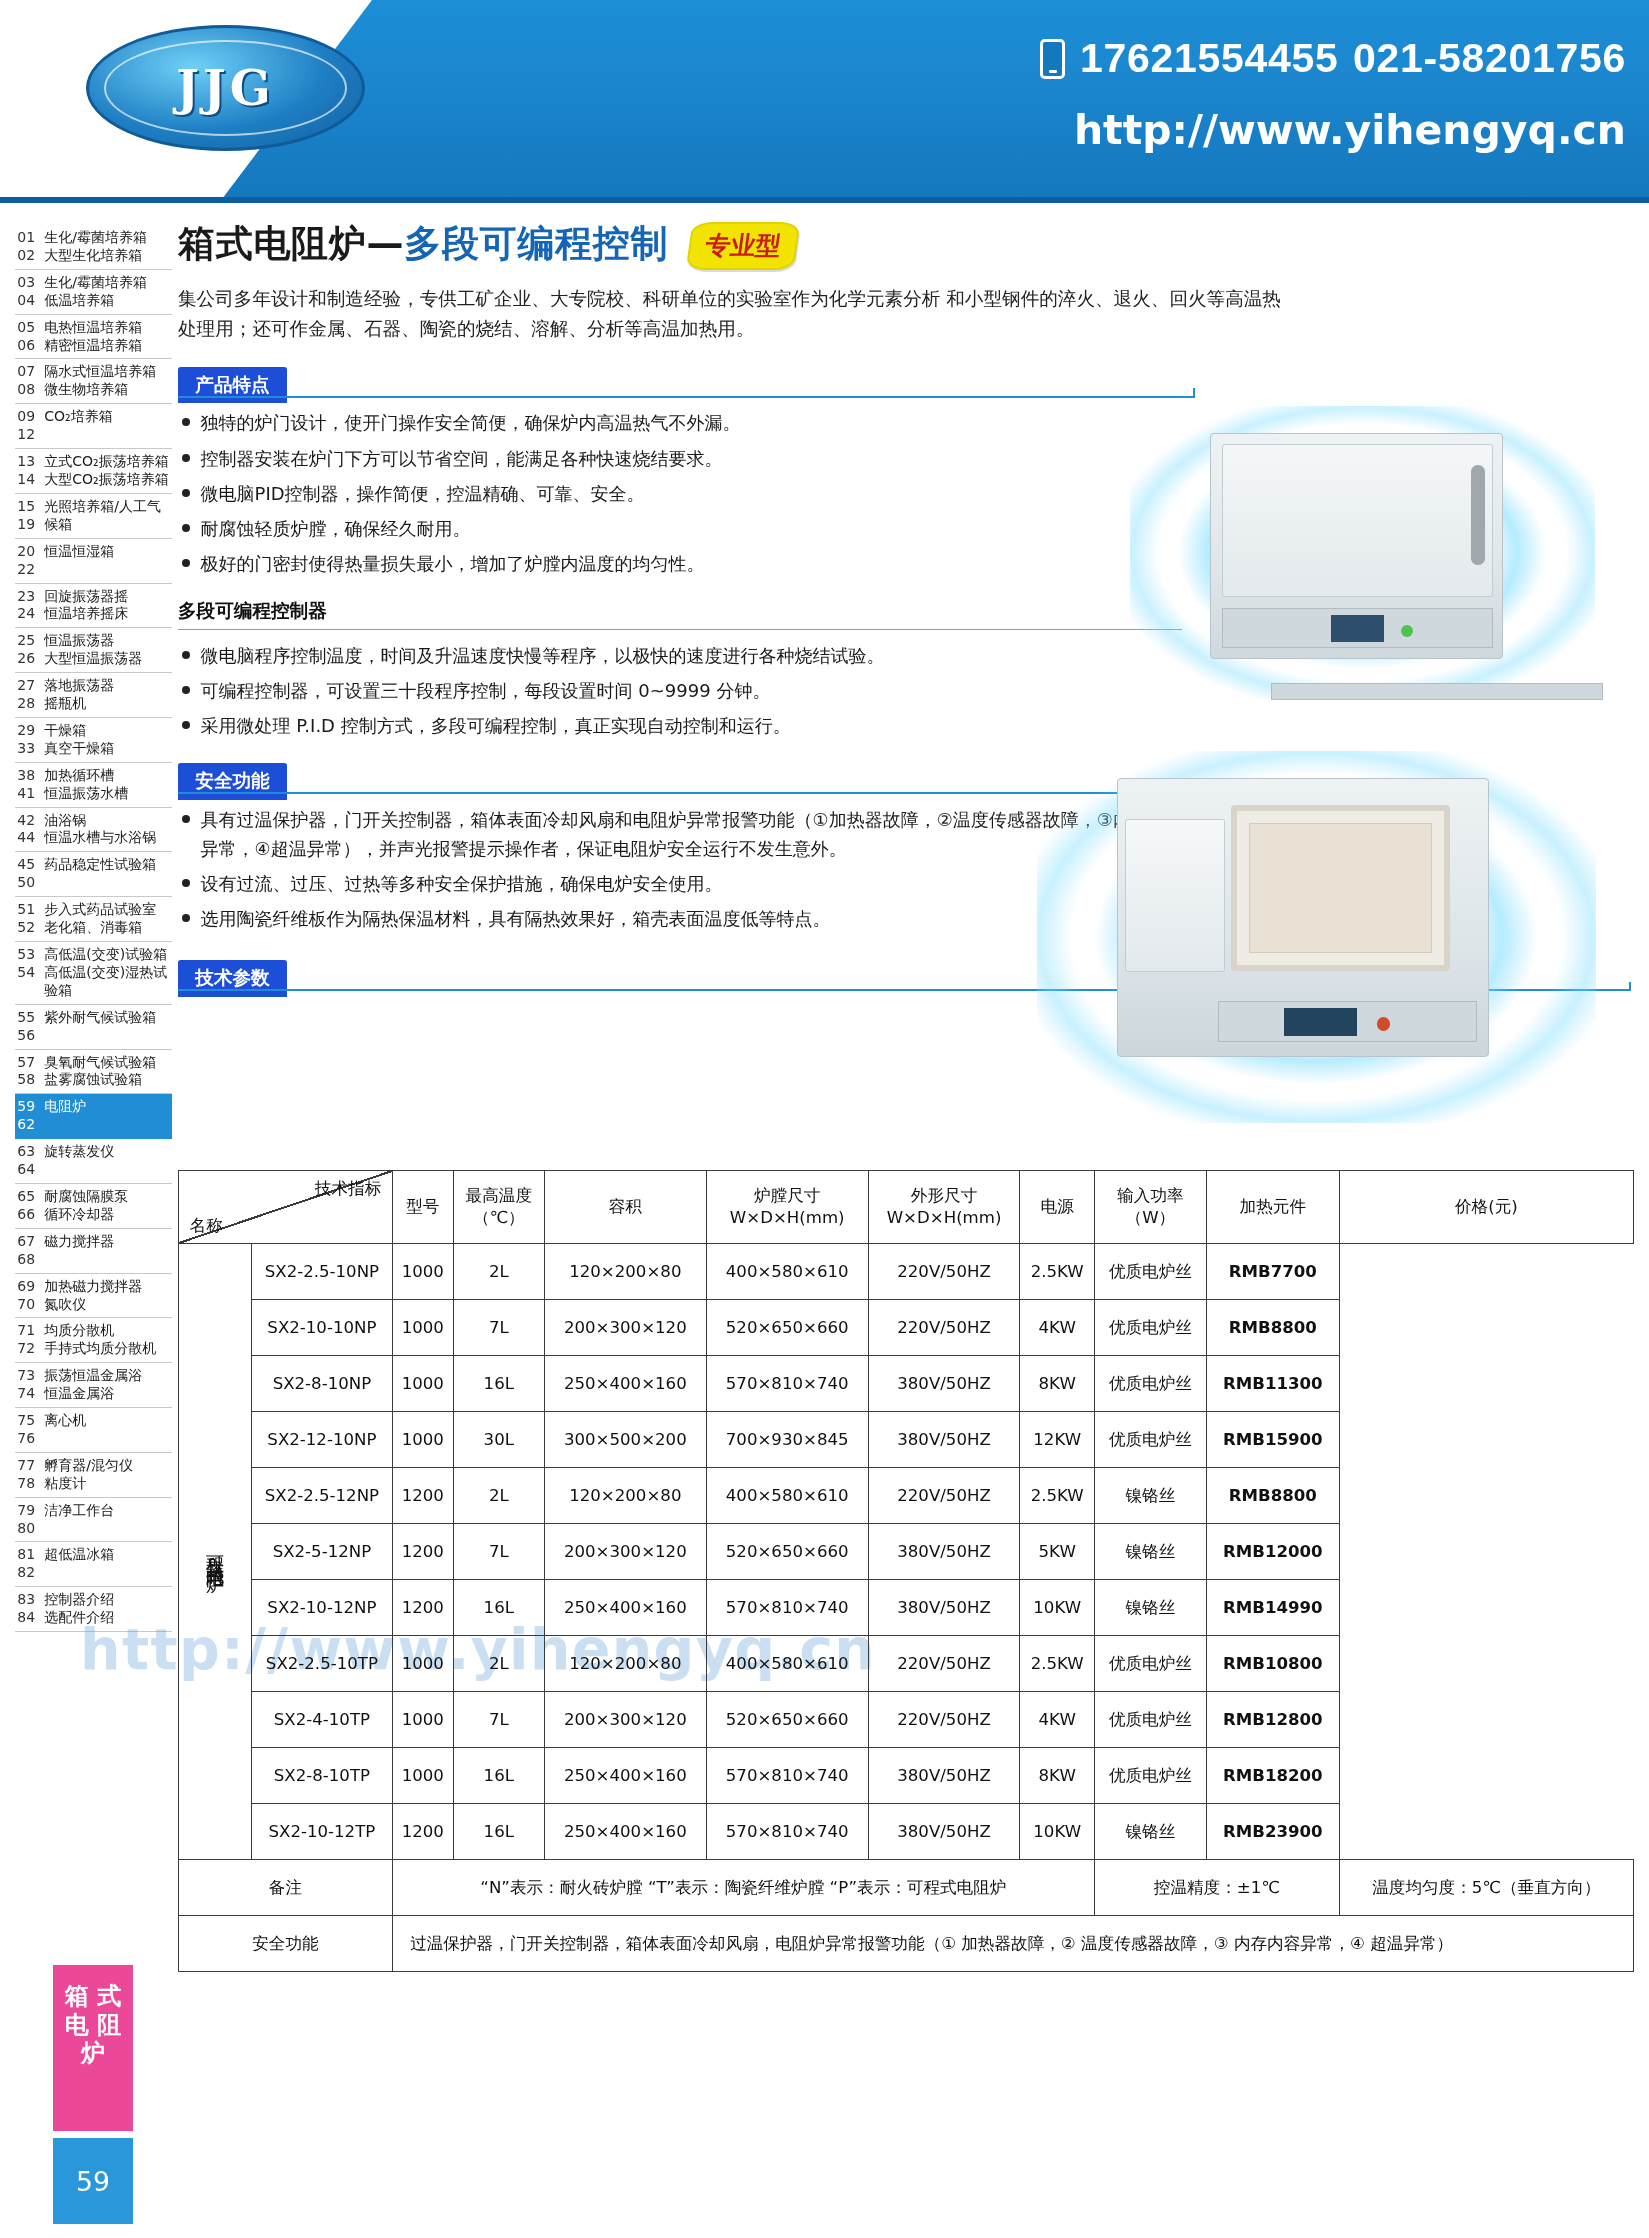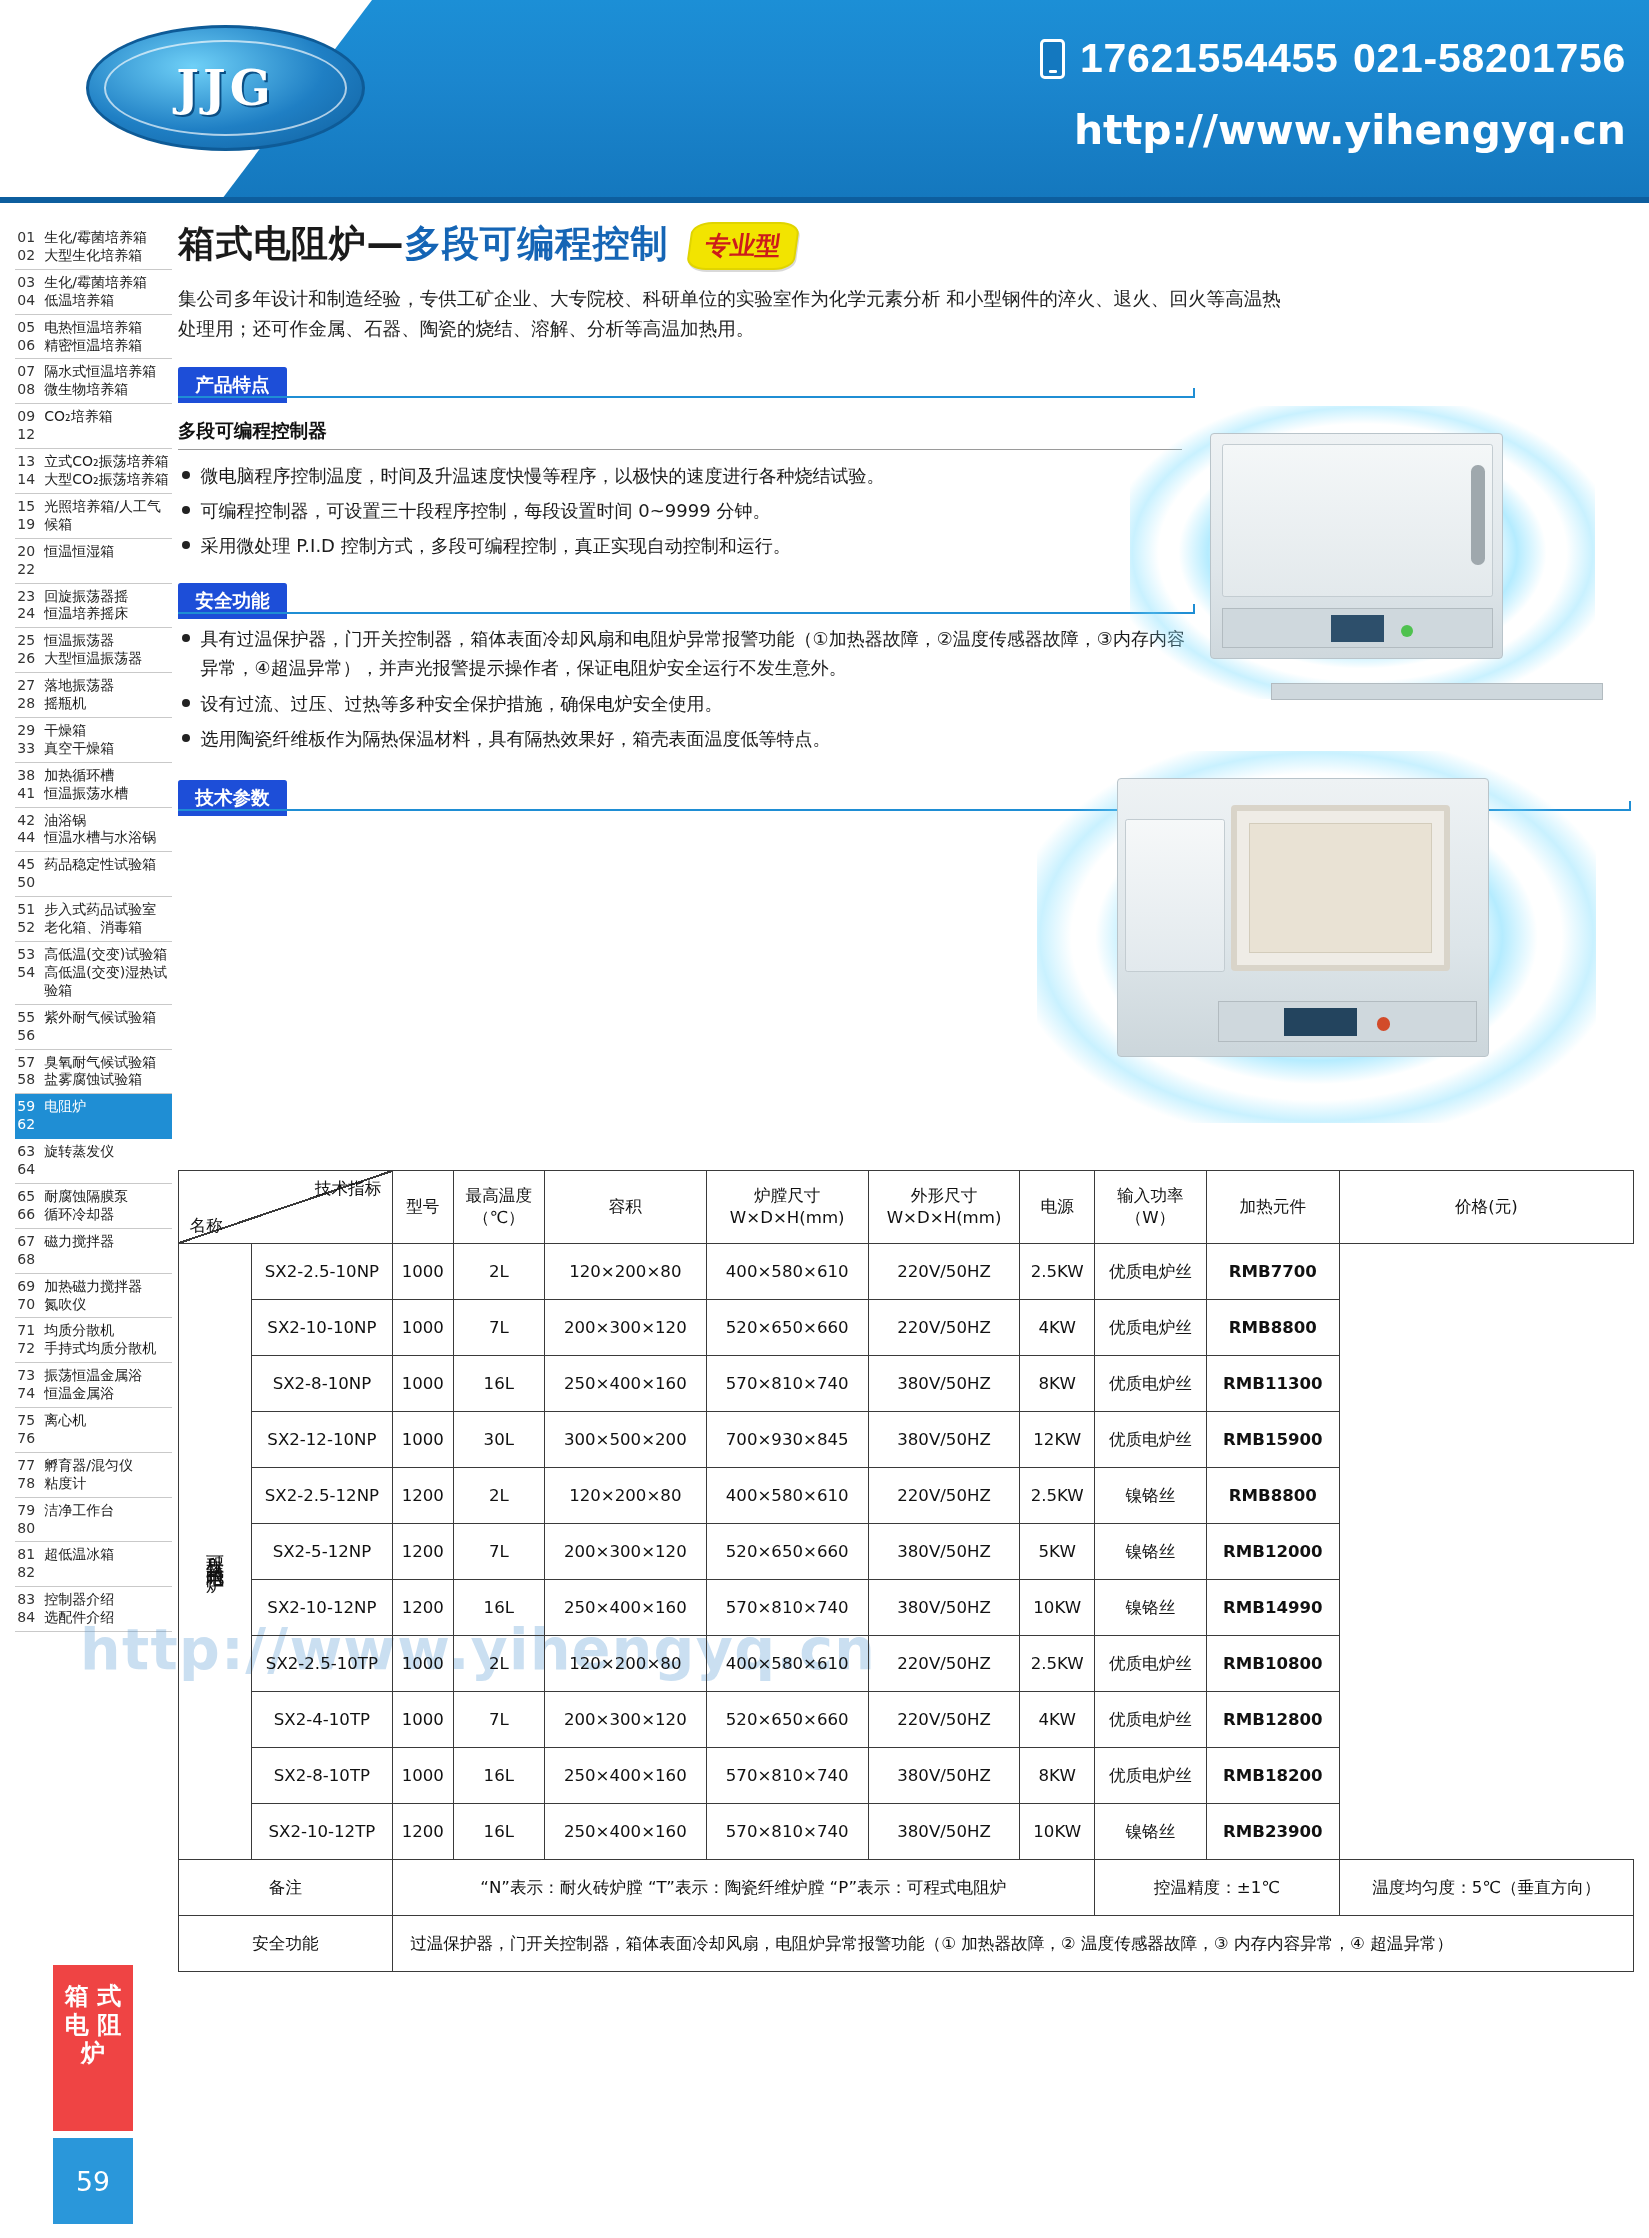"独特的炉门设计，使开门操作安全简便，确保炉内高温热气不外漏。" ul.bullets { html: none -> <ul> <li>独特的炉门设计，使开门操作安全简便，确保炉内高温热气不外漏。</li> <li>控制器安装在炉门下方可以节省空间，能满足各种快速烧结要求。</li> <li>微电脑PID控制器，操作简便，控温精确、可靠、安全。</li> <li>耐腐蚀轻质炉膛，确保经久耐用。</li> <li>极好的门密封使得热量损失最小，增加了炉膛内温度的均匀性。</li> </ul> }
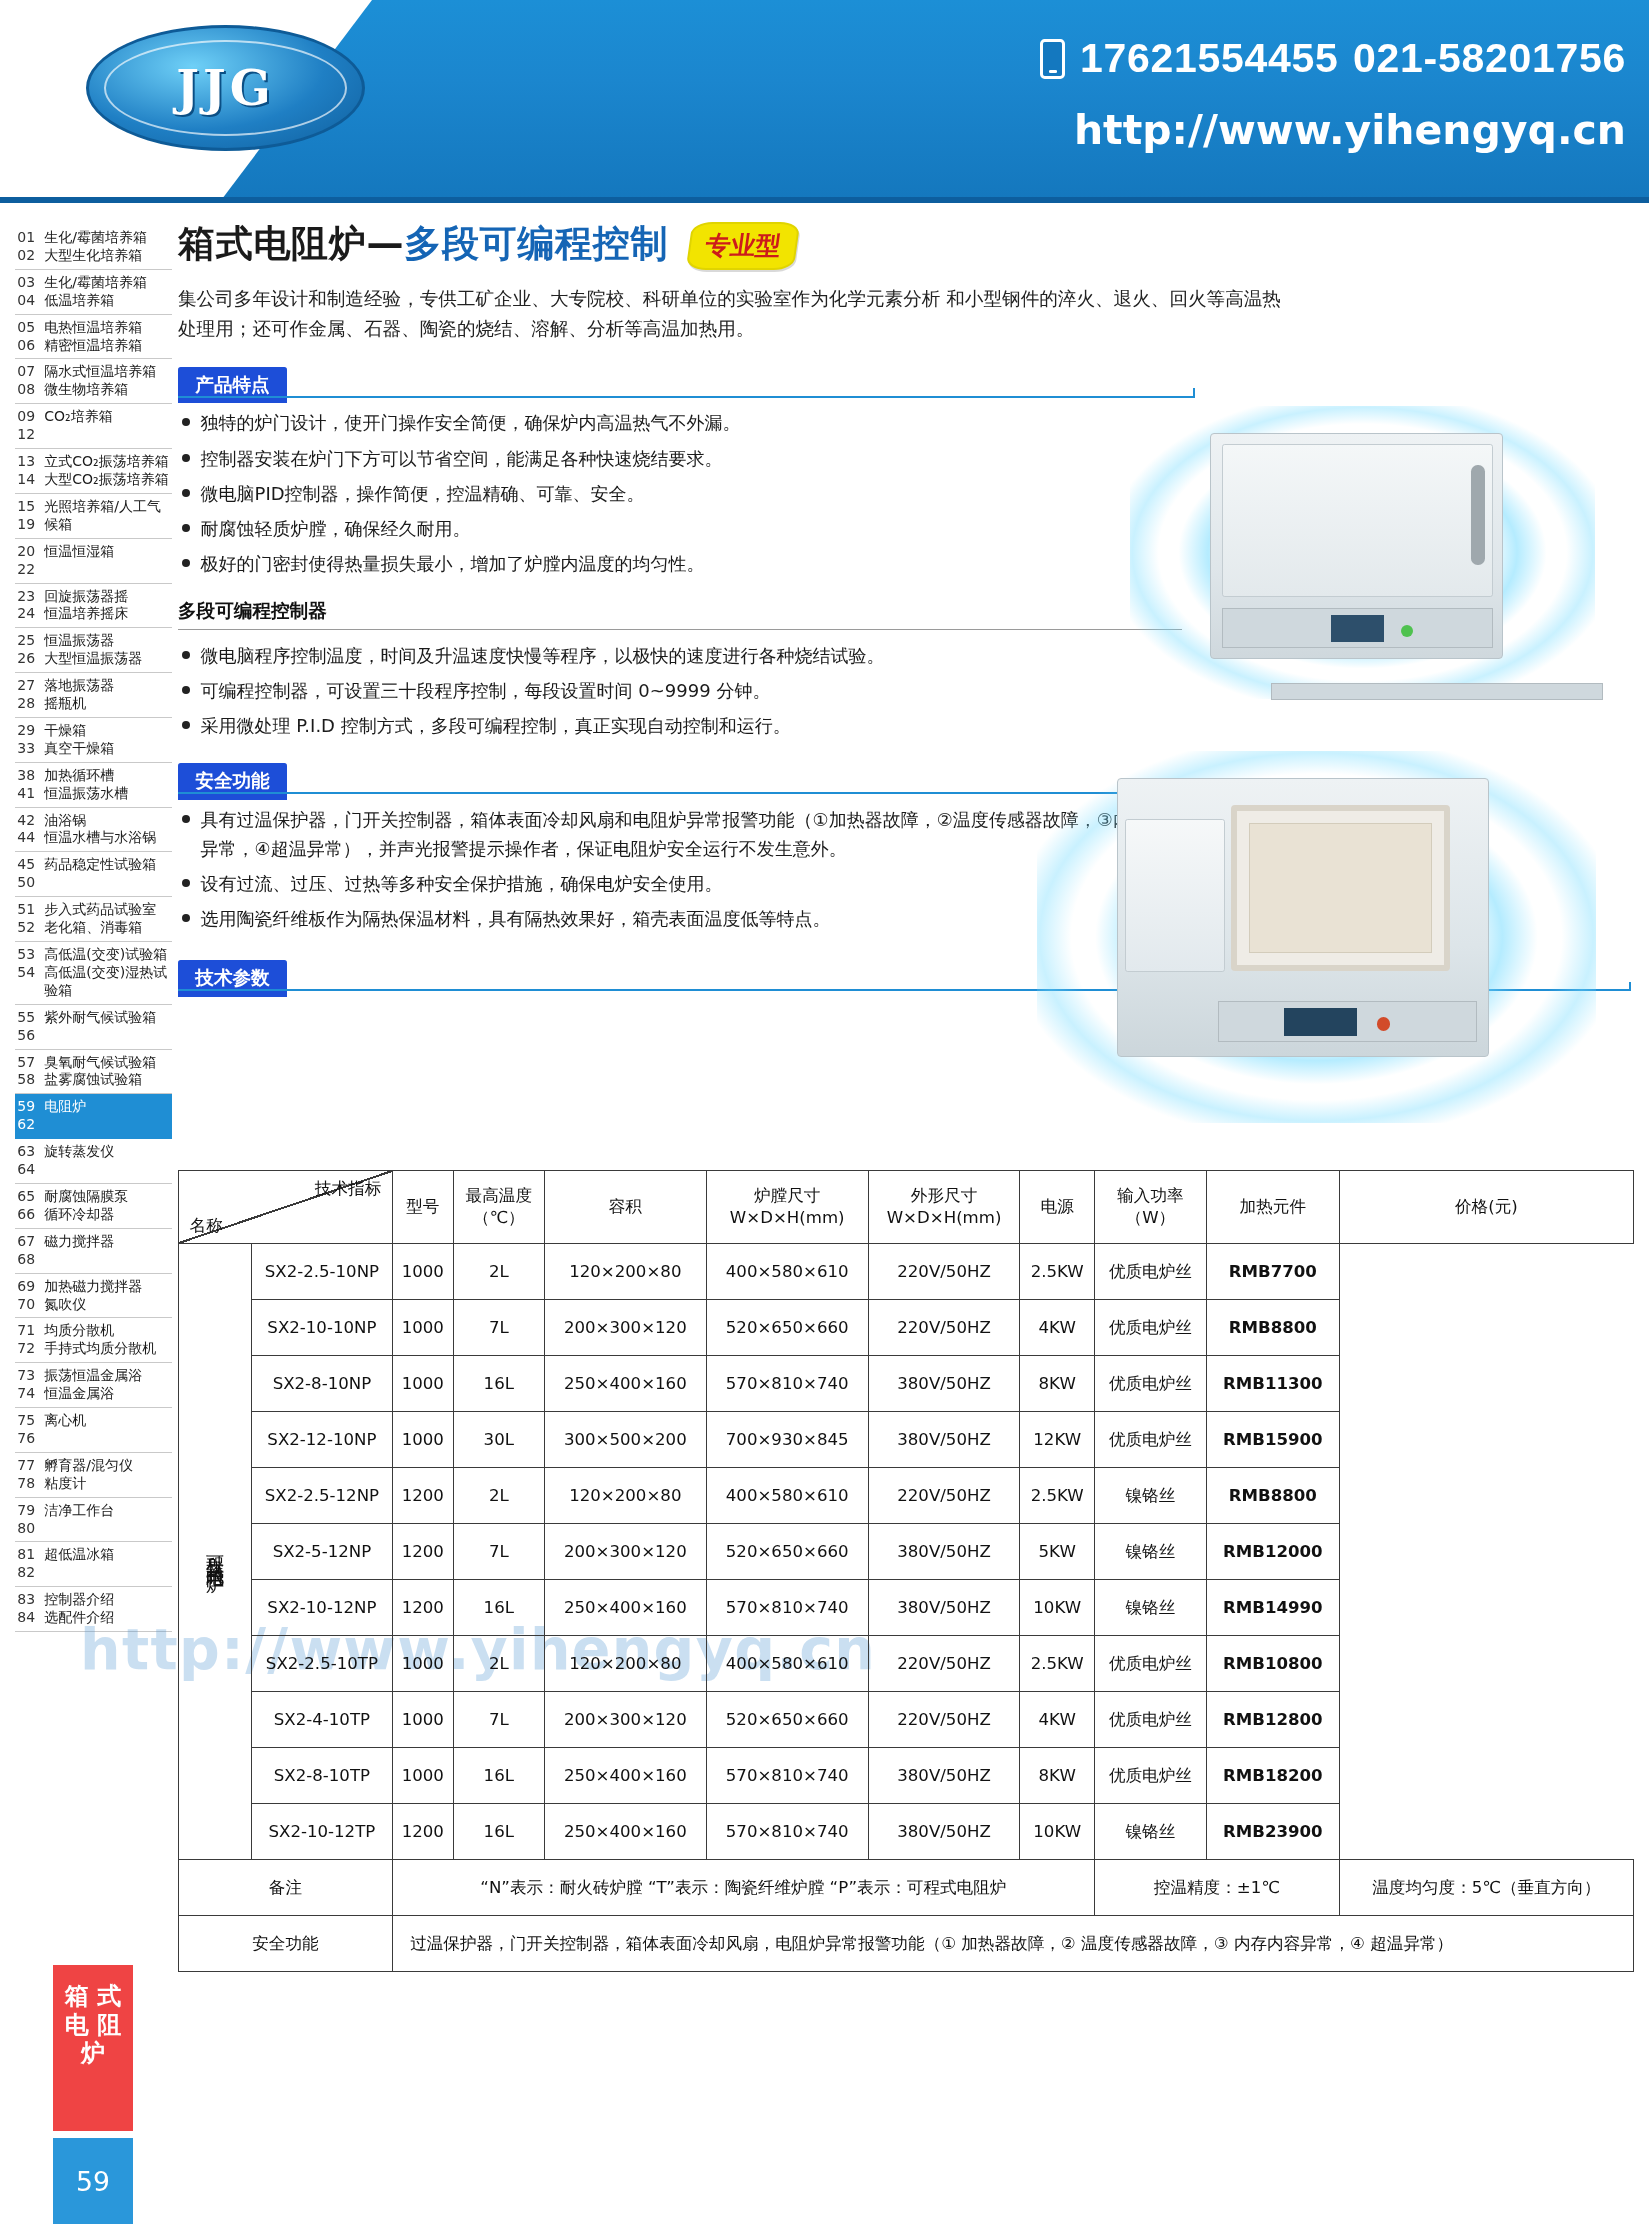"箱 式 电 阻 炉" .side-vert { background: #ef4444 -> #ec4899 }
